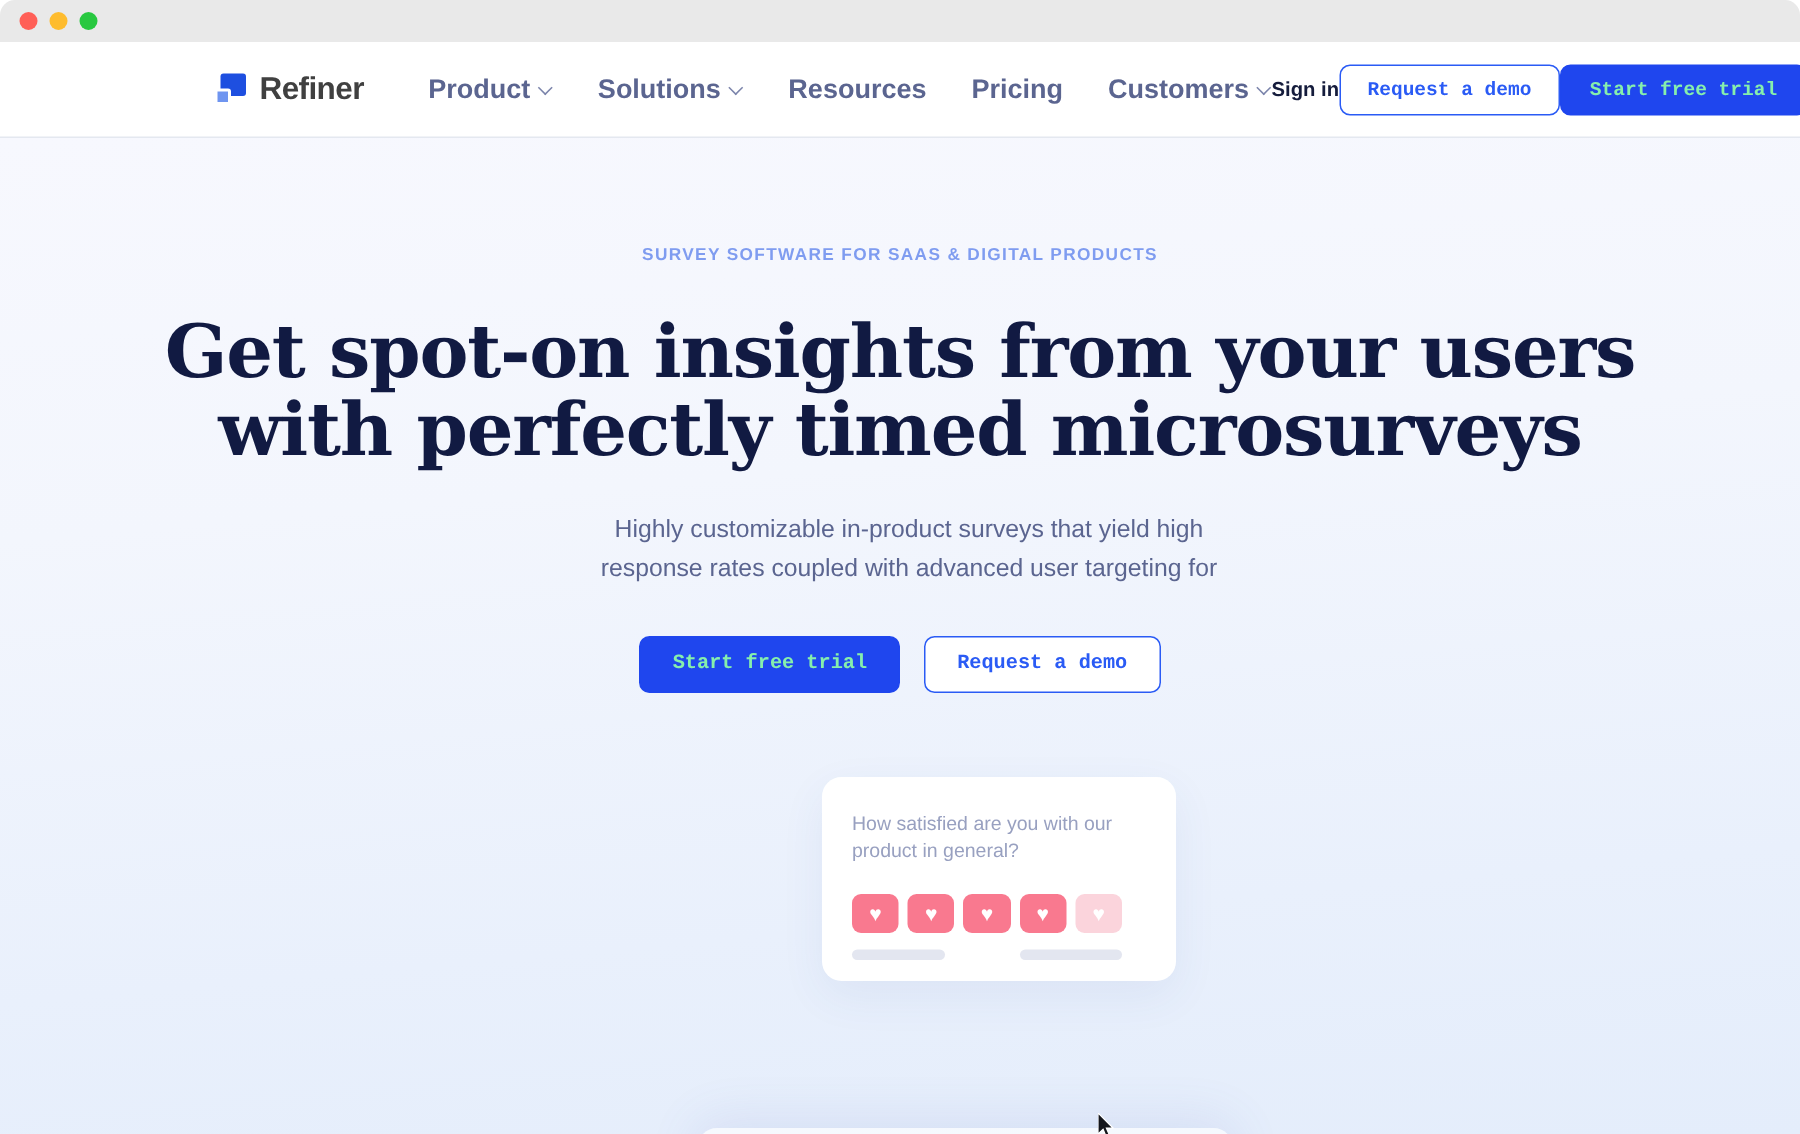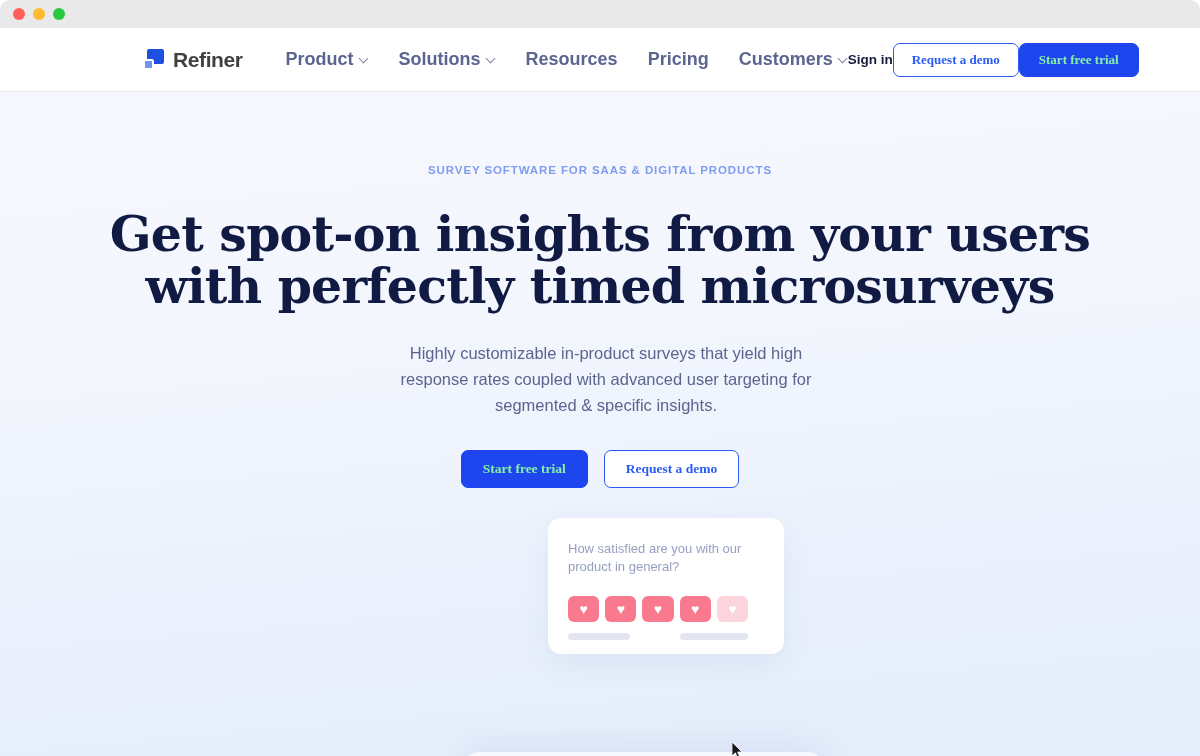"Request a demo" .btn { font-family: Liberation Serif, serif -> Liberation Mono, monospace }
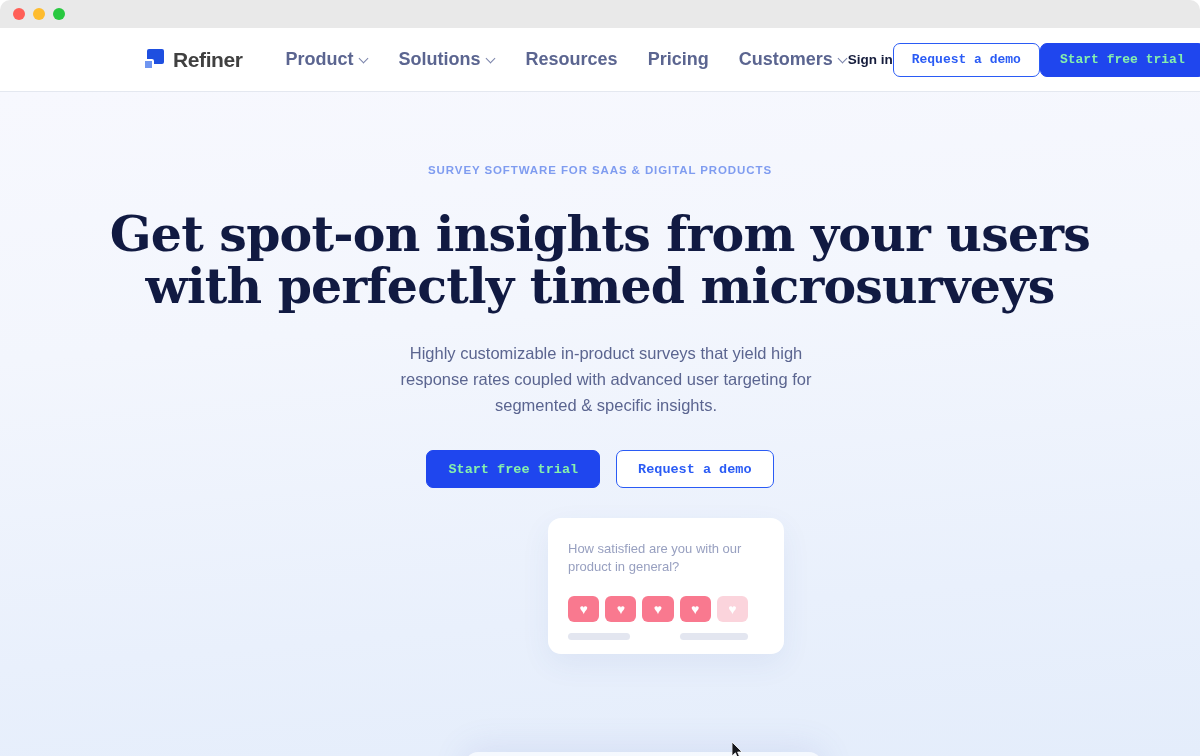"segmented & specific insights." span.line { html: <span>segmented &amp; specific insights.</span> -> none }
